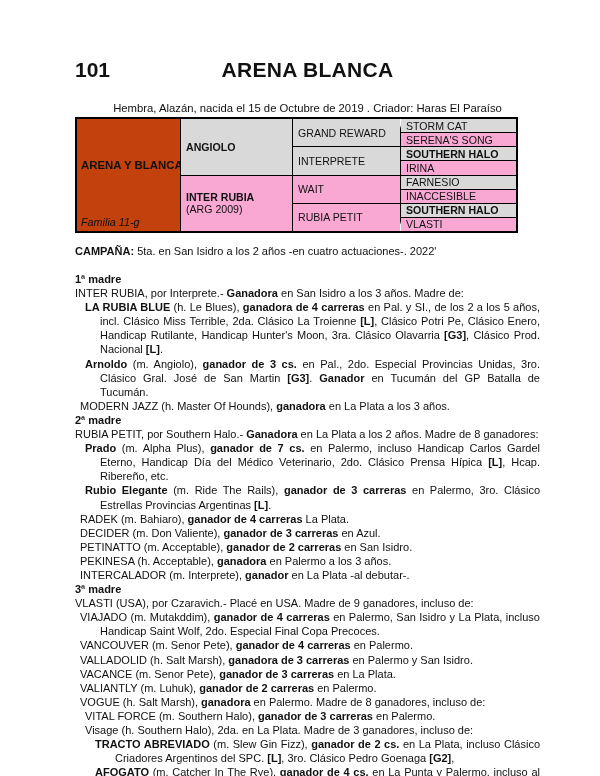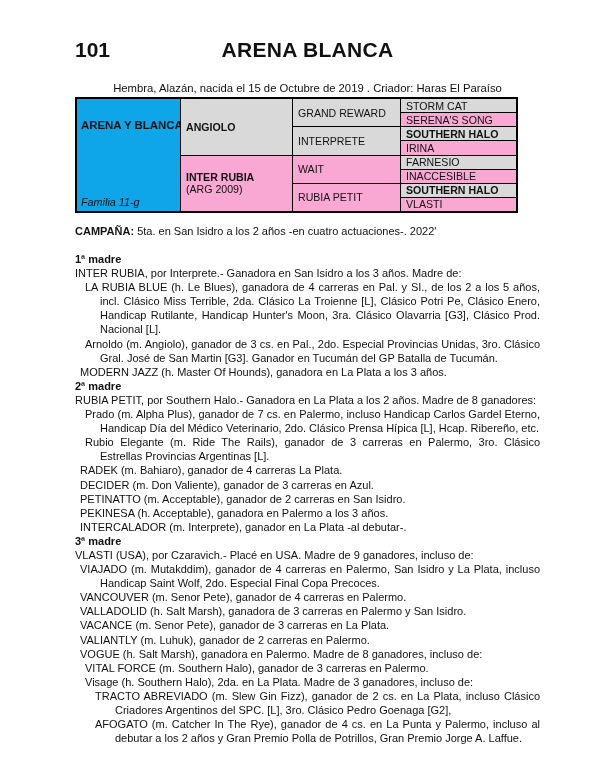"ARENA BLANCA" .horse-title { margin-top: none -> 20px }
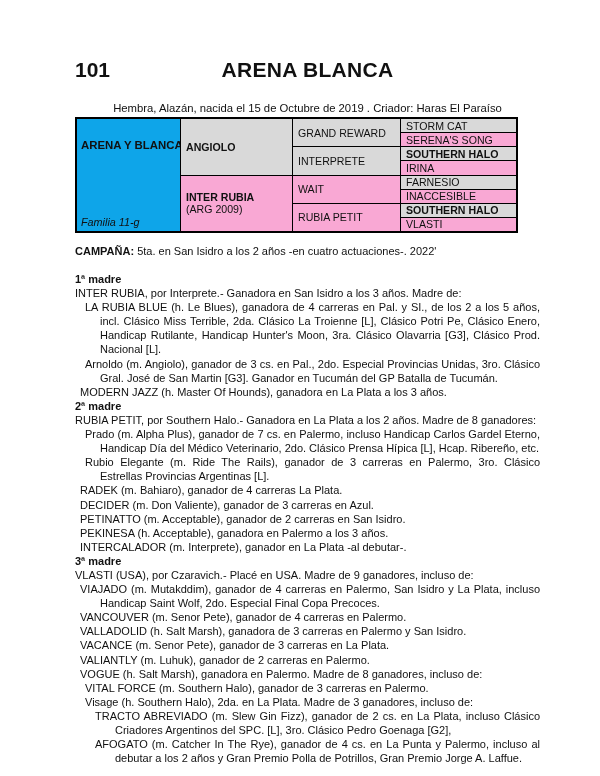"STORM CAT" .col4 { border-radius: none -> 11px }
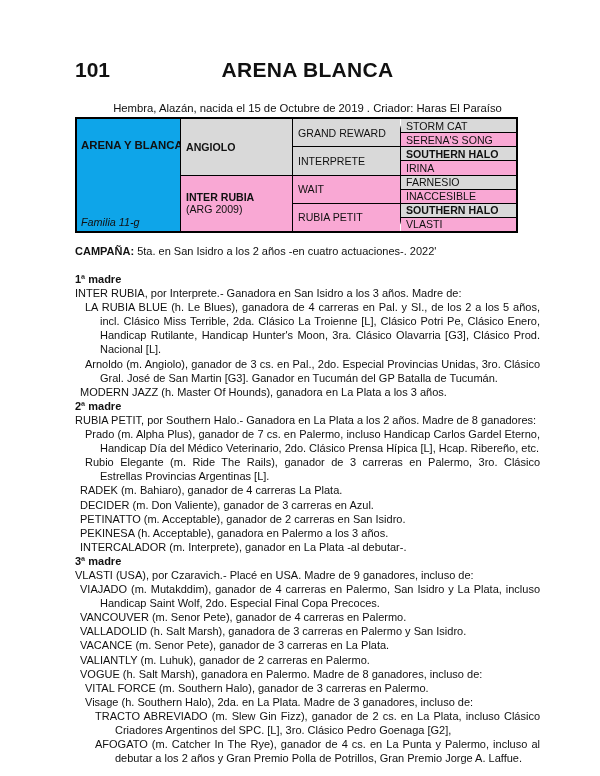"ARENA Y BLANCA" .subject-cell { background: #0ea5e9 -> #c2410c; padding: 20px 2px 2px 4px -> 40px 2px 2px 4px }
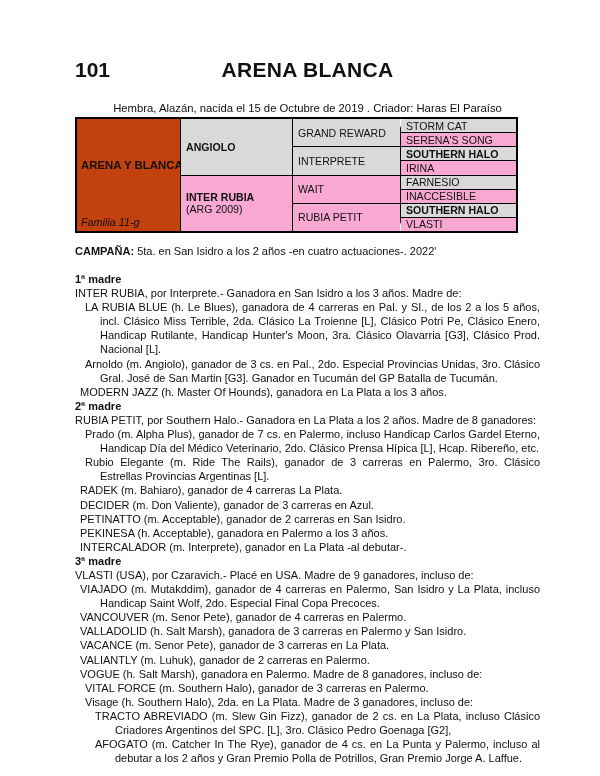"Ganadora" .para b { font-weight: normal -> bold }
